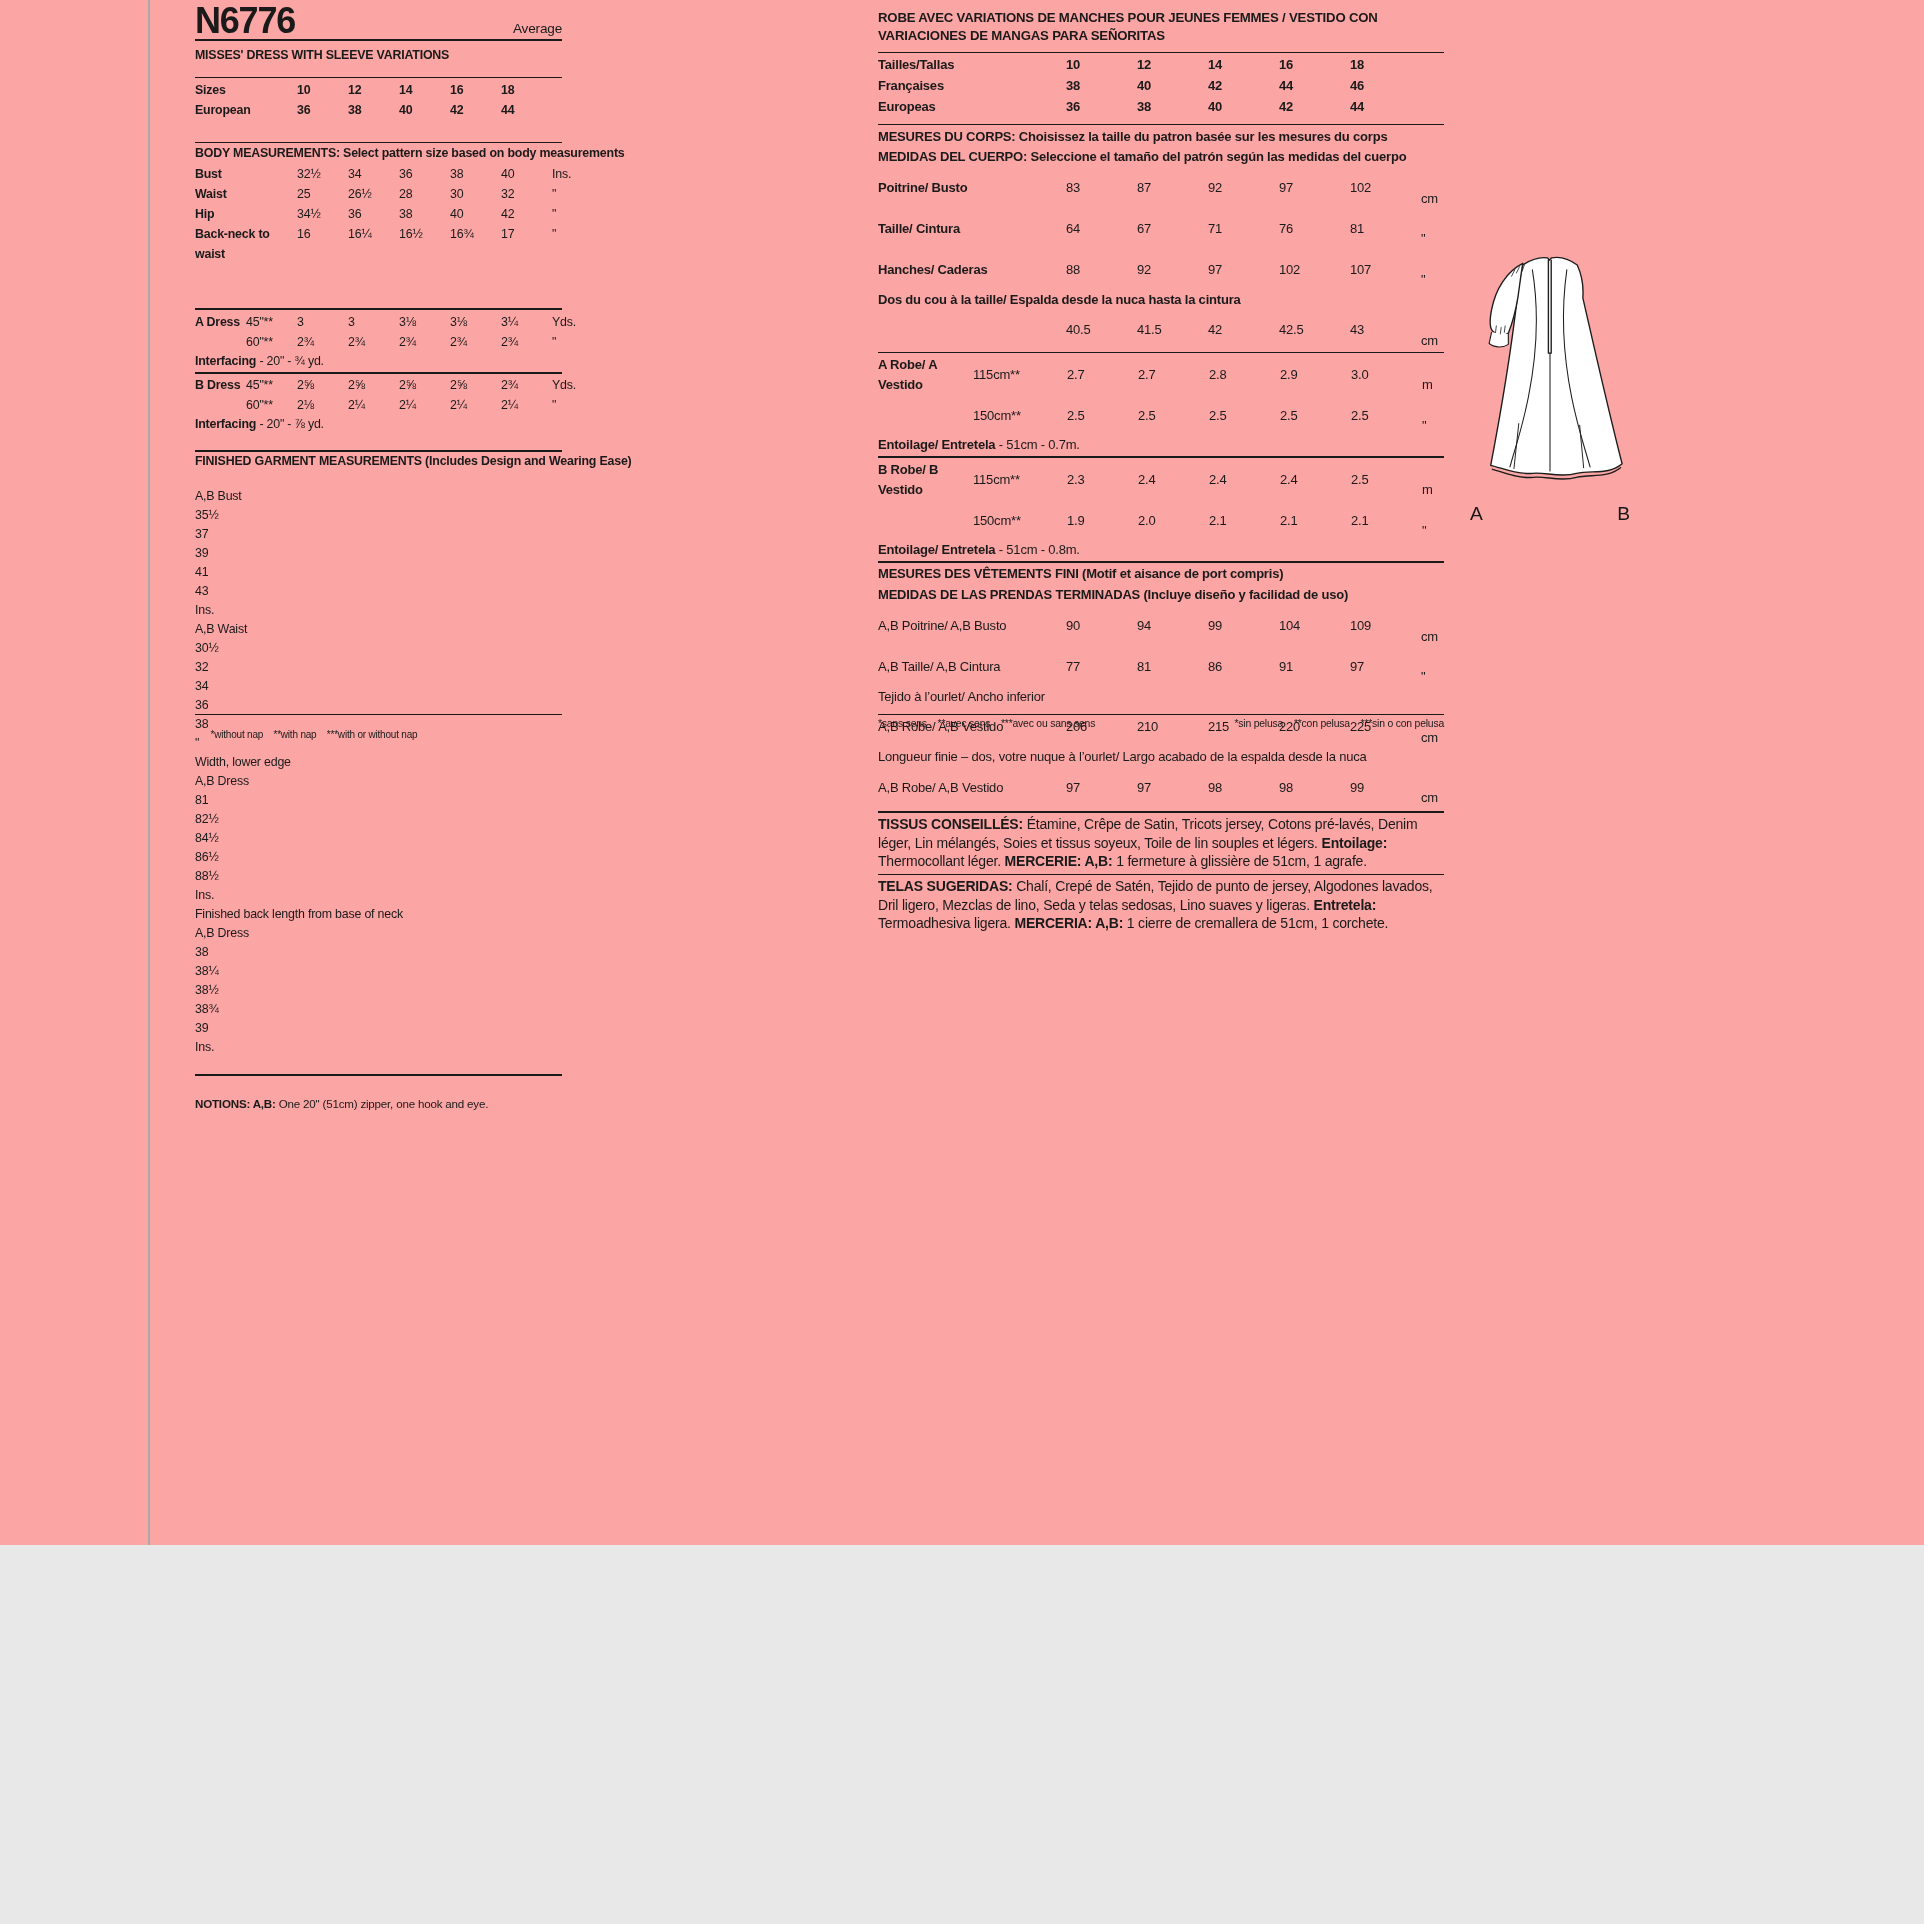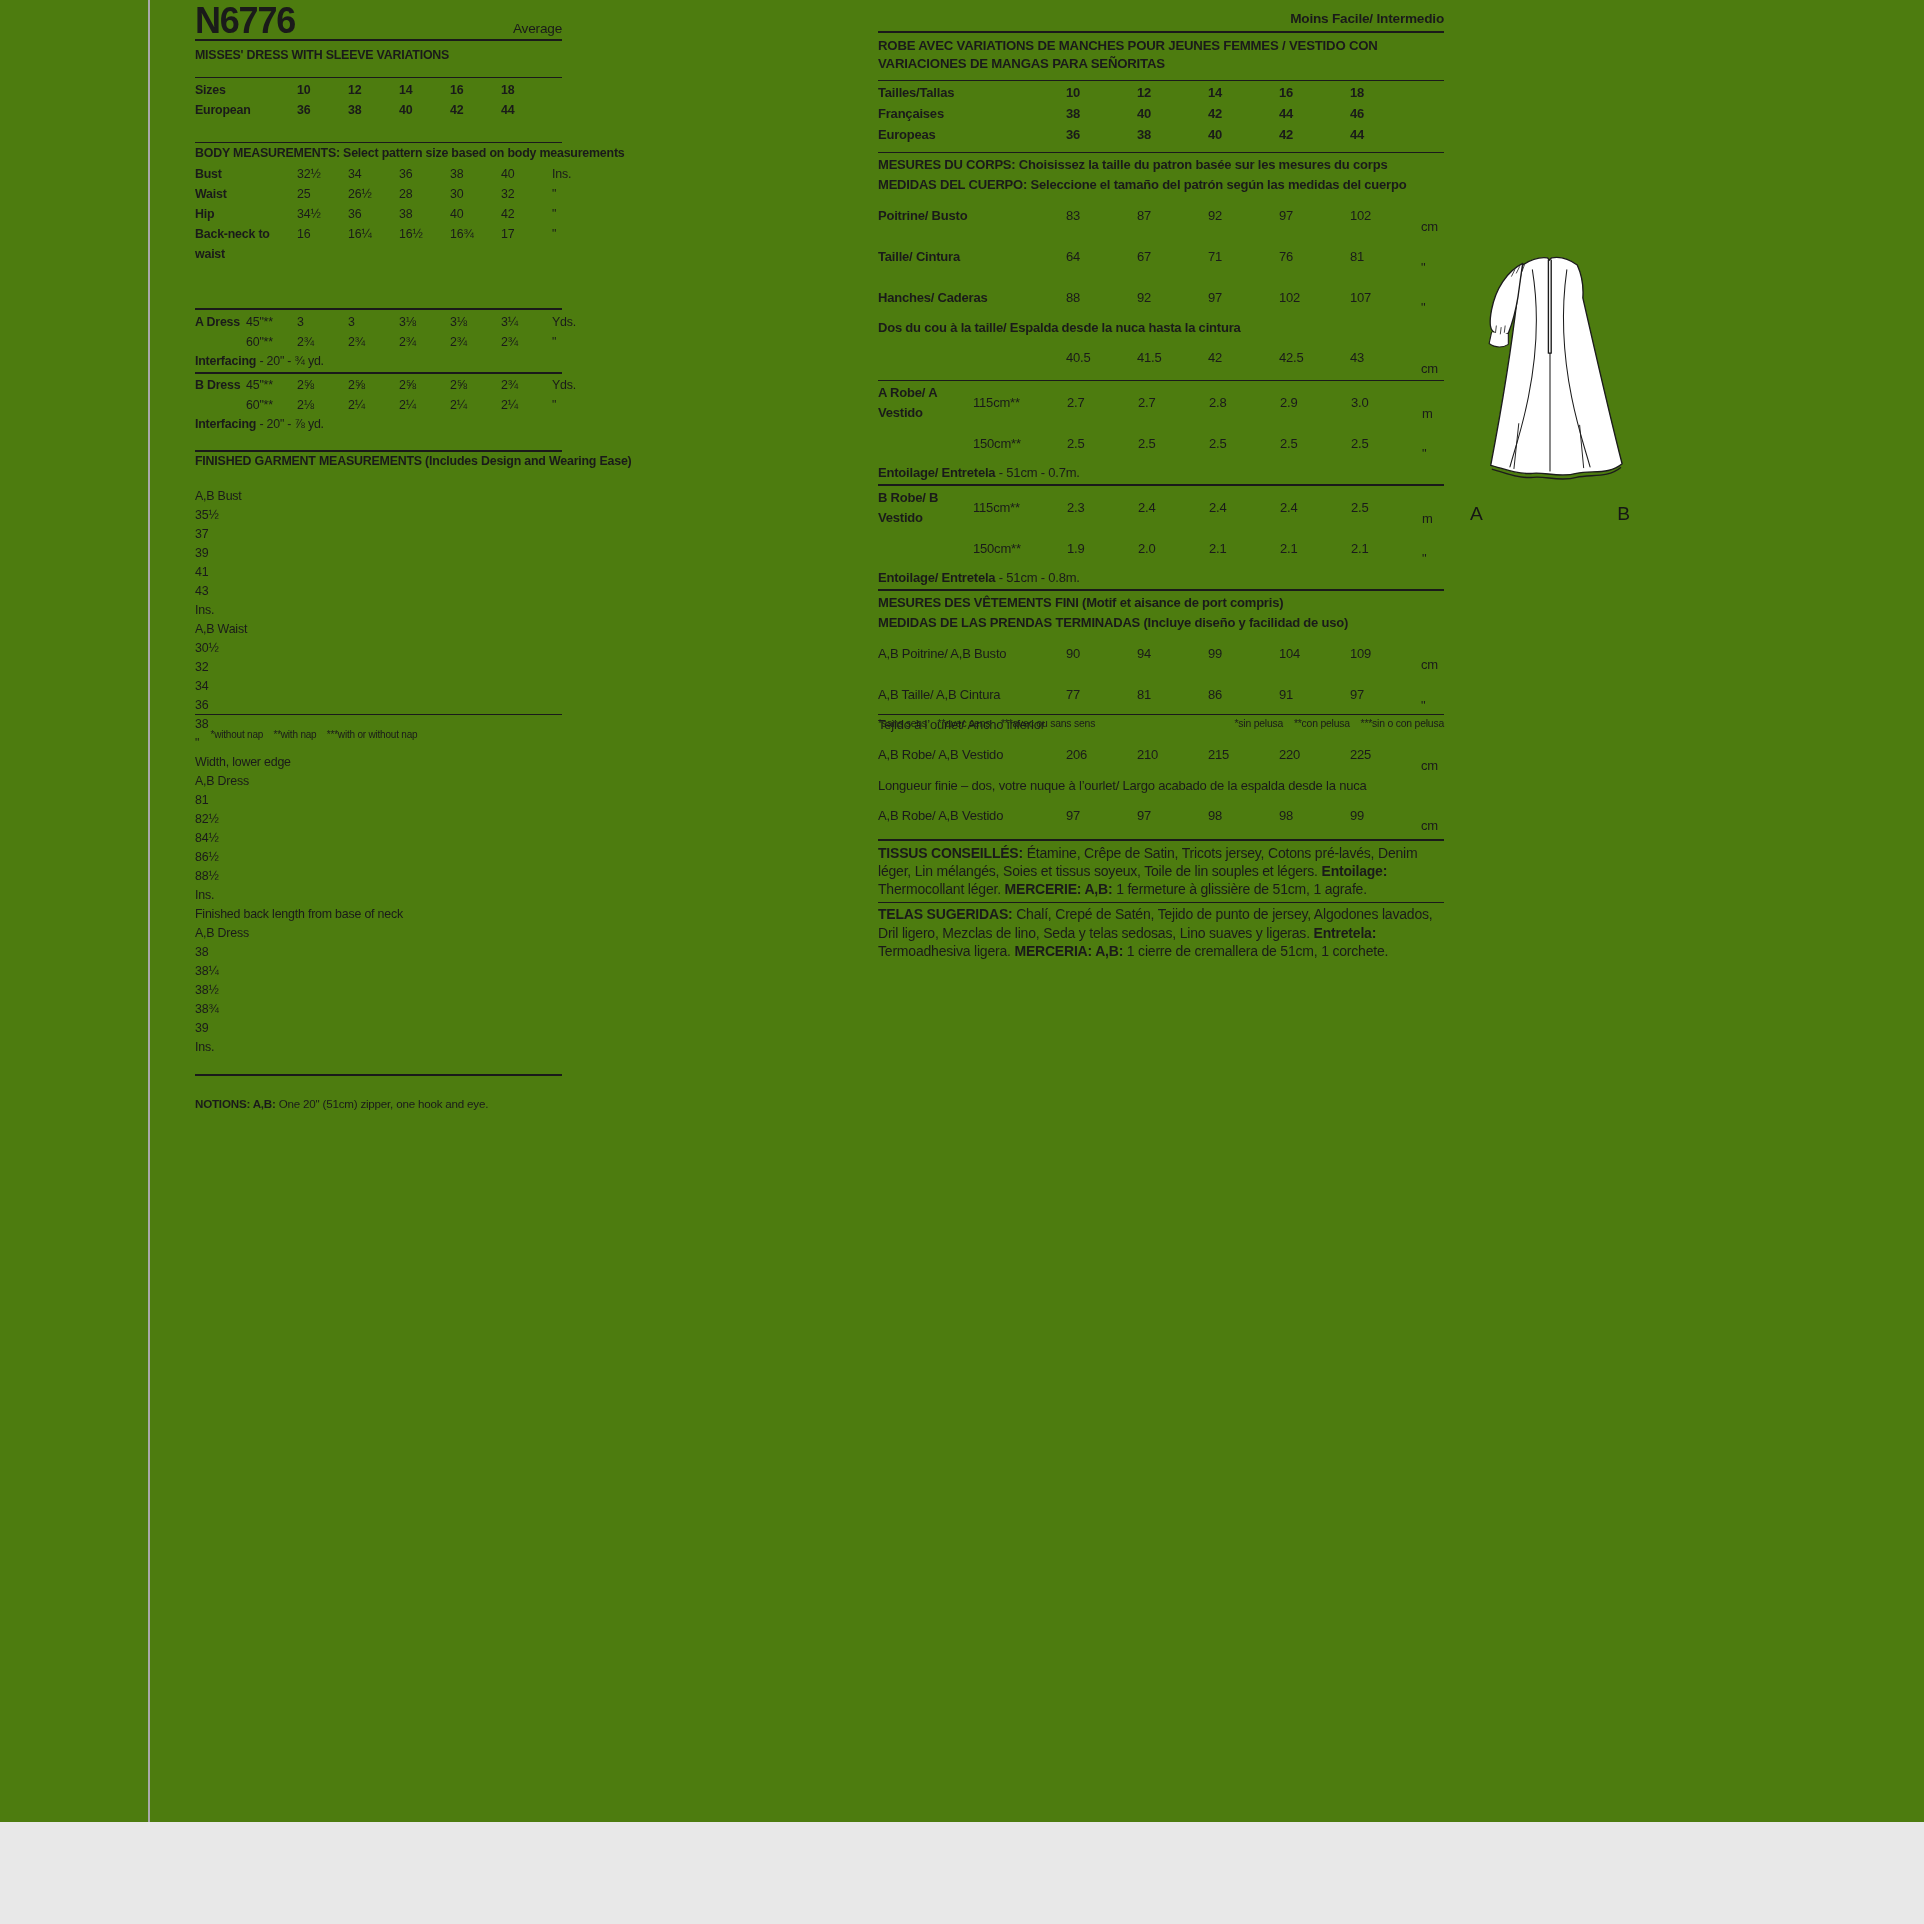"N6776" .page { background: #4d7c0f -> #fca5a5; height: 1822px -> 1545px }
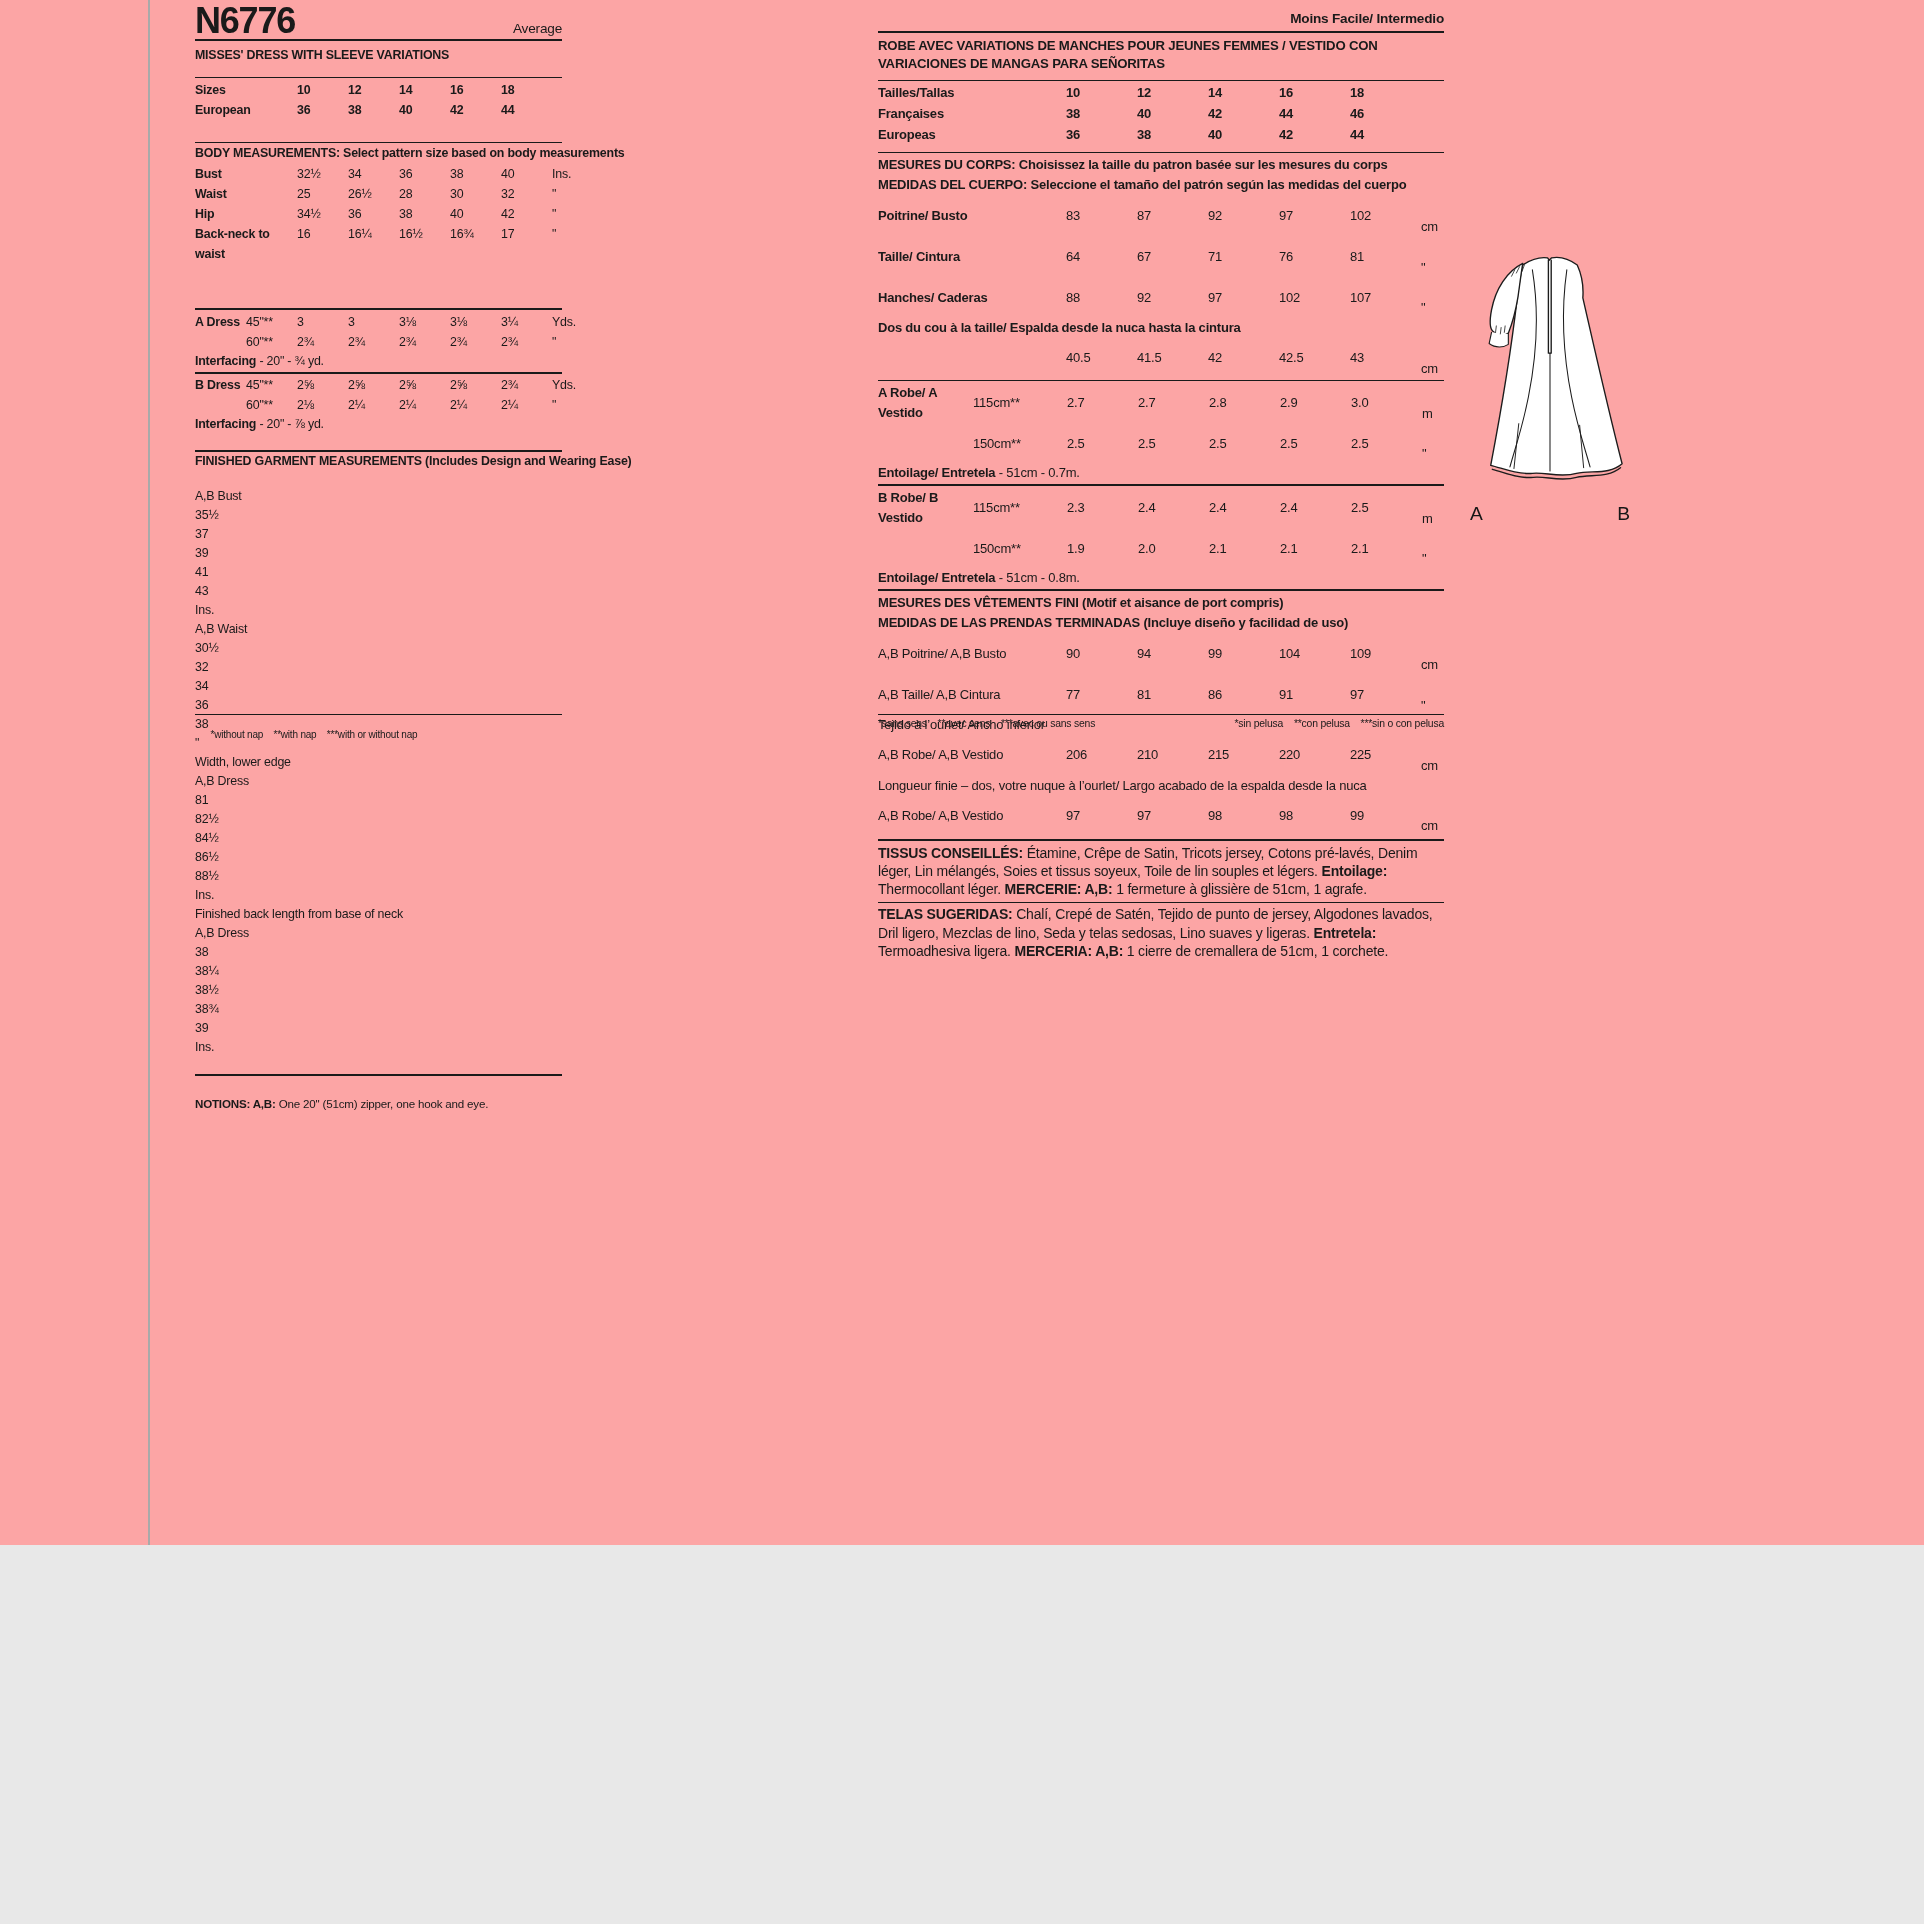"Moins Facile/ Intermedio" div.rc-diff { html: <div>Moins Facile/ Intermedio</div> -> none }
